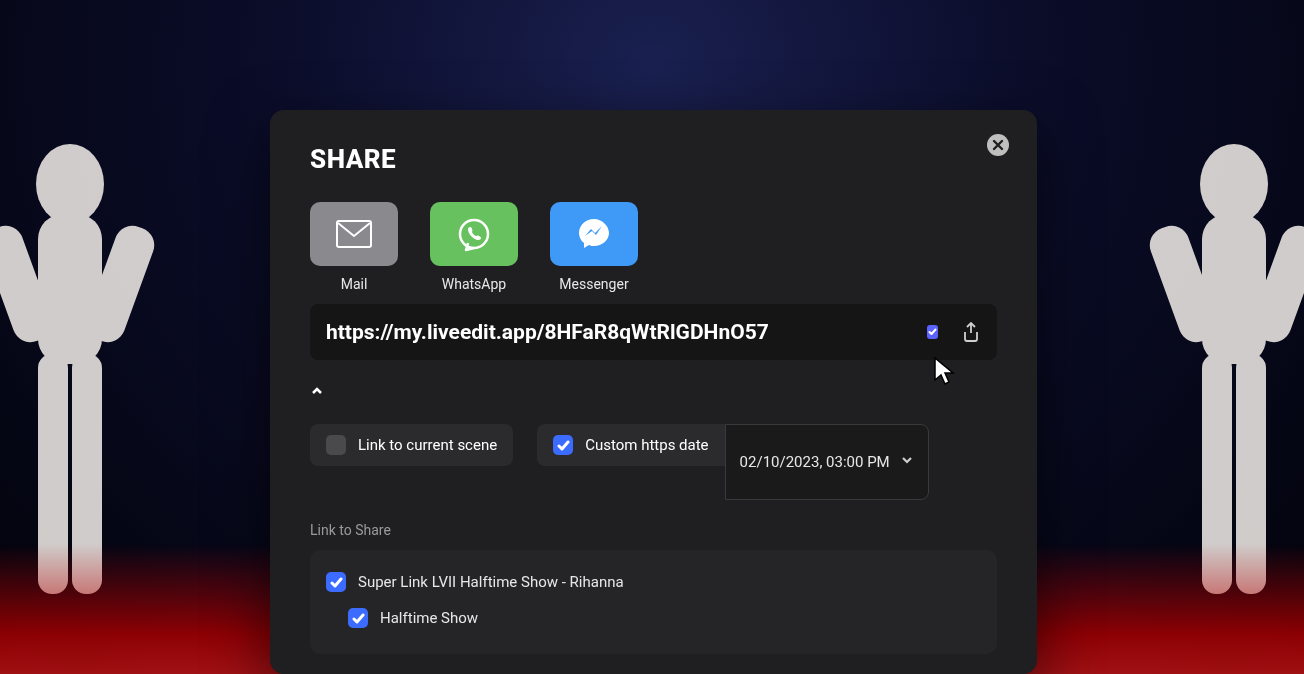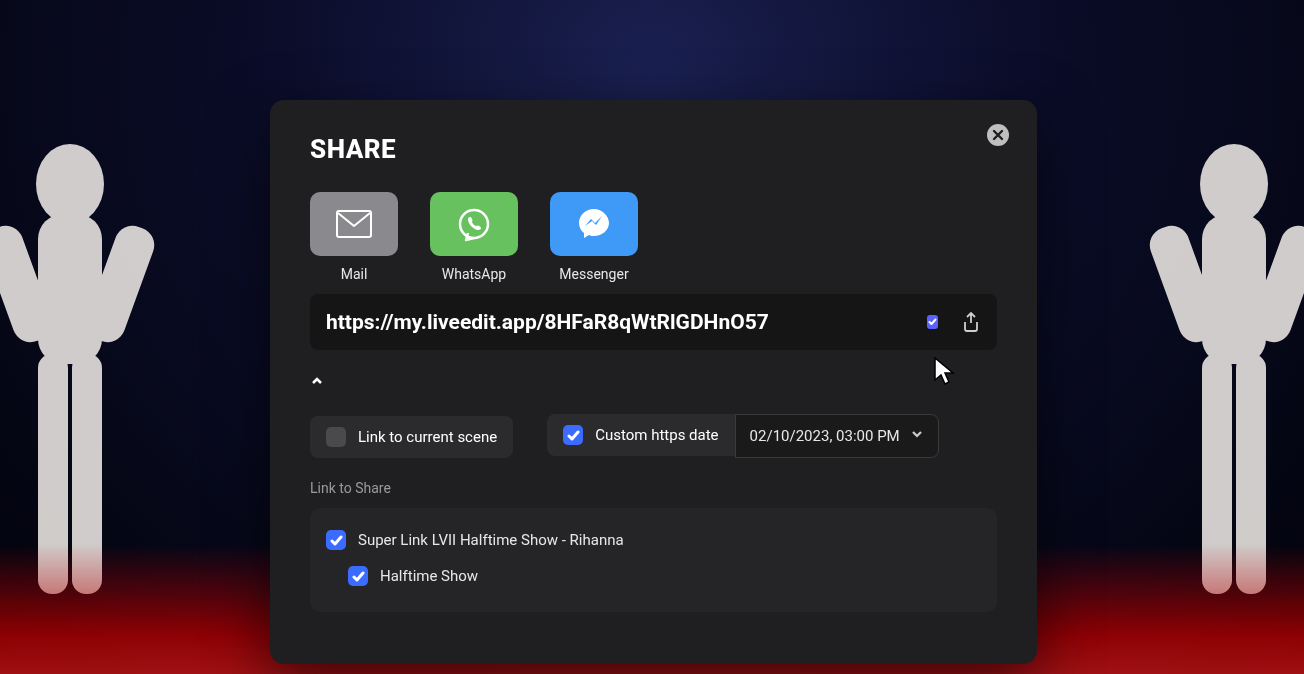"SHARE" .modal { top: 100px -> 110px }
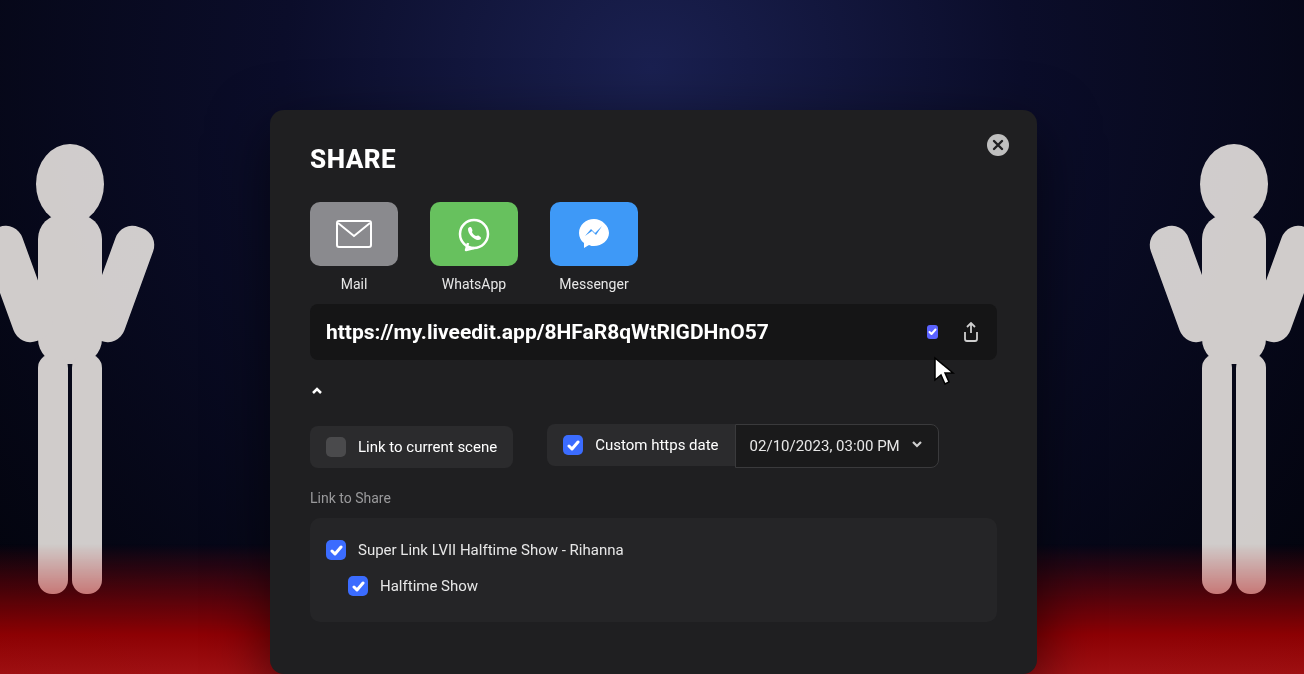"Link to current scene" .opts-row { align-items: flex-end -> none; gap: 34px -> 24px }
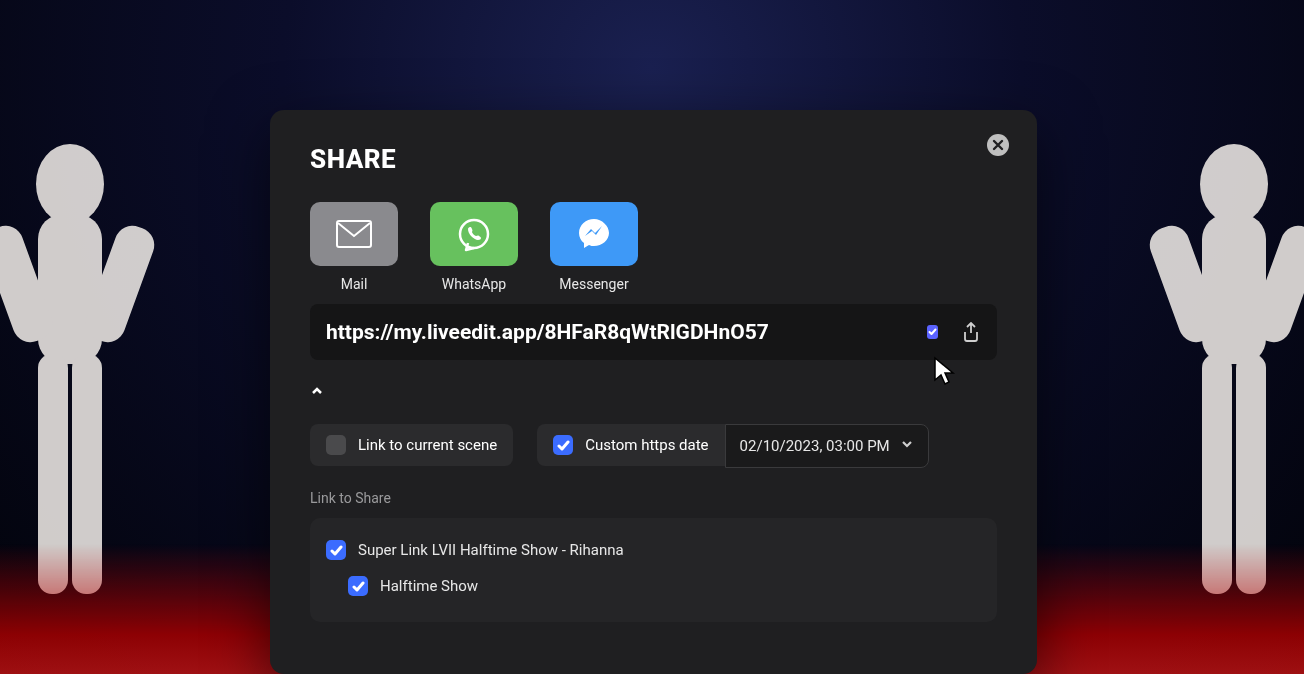"02/10/2023, 03:00 PM" .date-field { padding: 0 14px -> 16px 14px }
